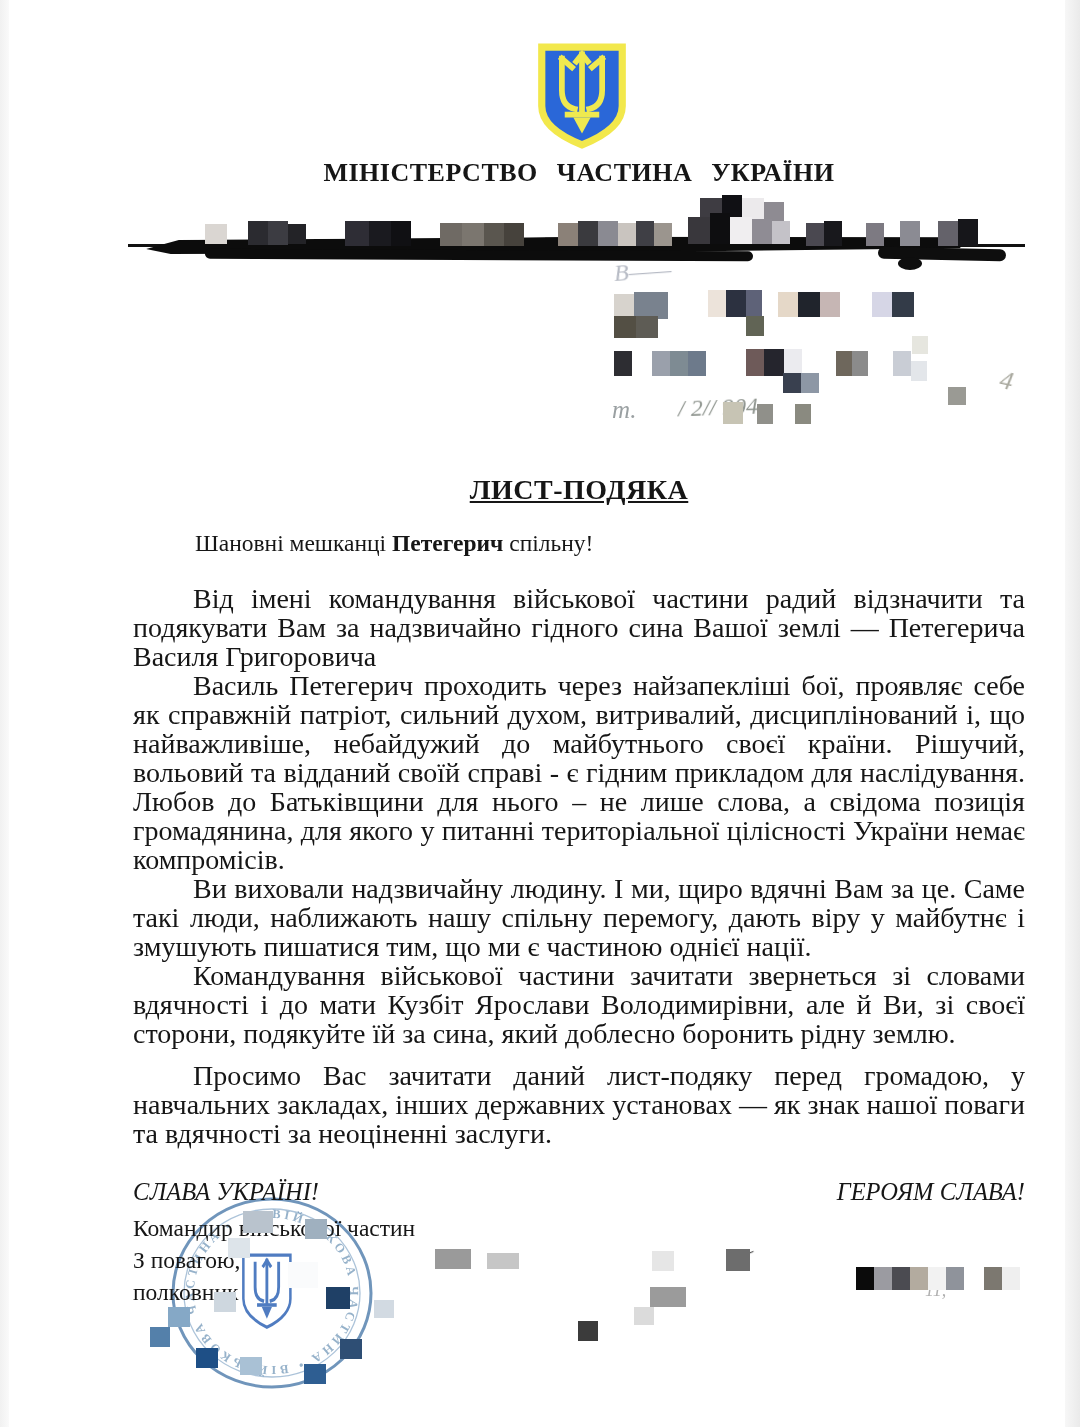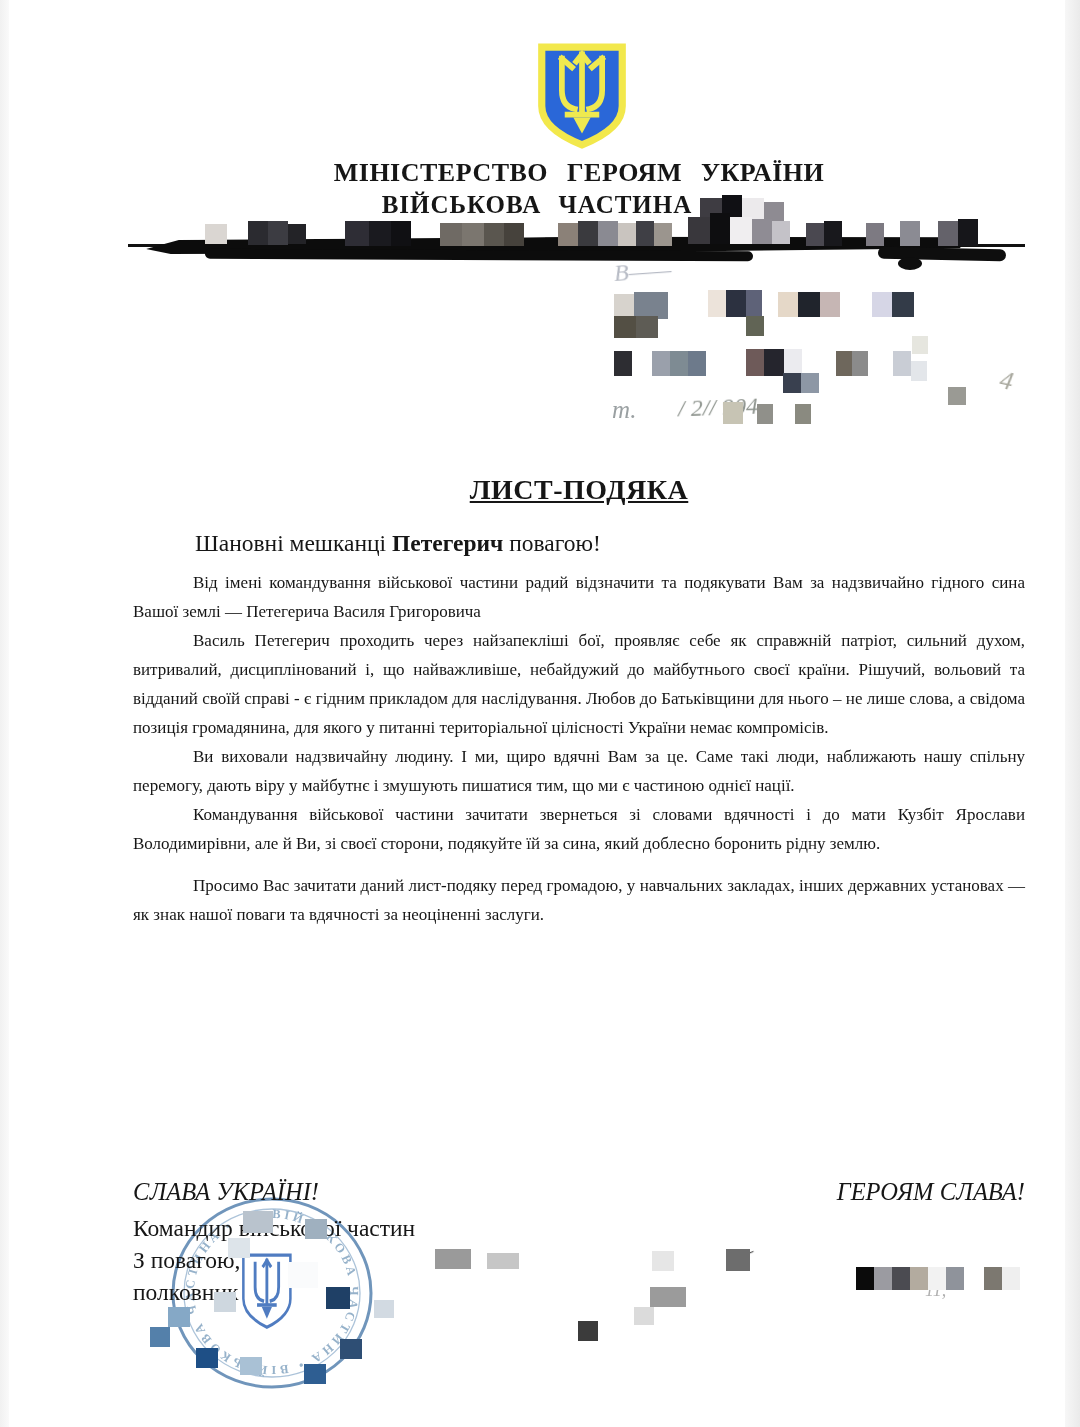"МІНІСТЕРСТВО ГЕРОЯМ УКРАЇНИ" div.ministry-line { text: ГЕРОЯМ -> ЧАСТИНА }
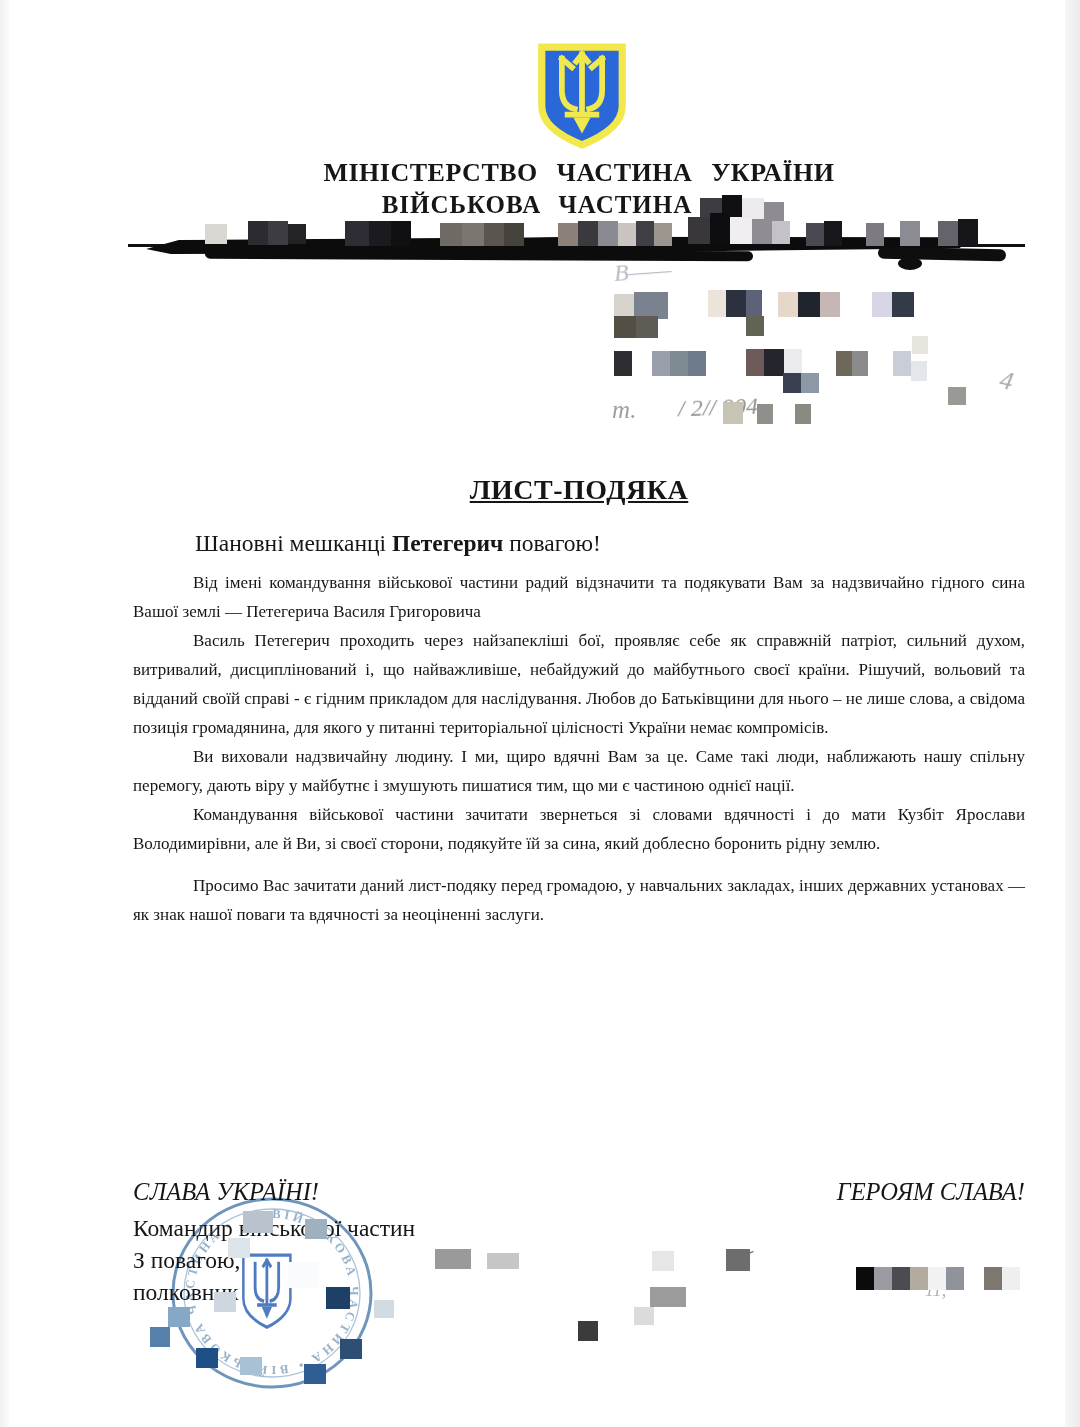"ВІЙСЬКОВА ЧАСТИНА" div.unit-line { html: <div>ВІЙСЬКОВА ЧАСТИНА</div> -> none }
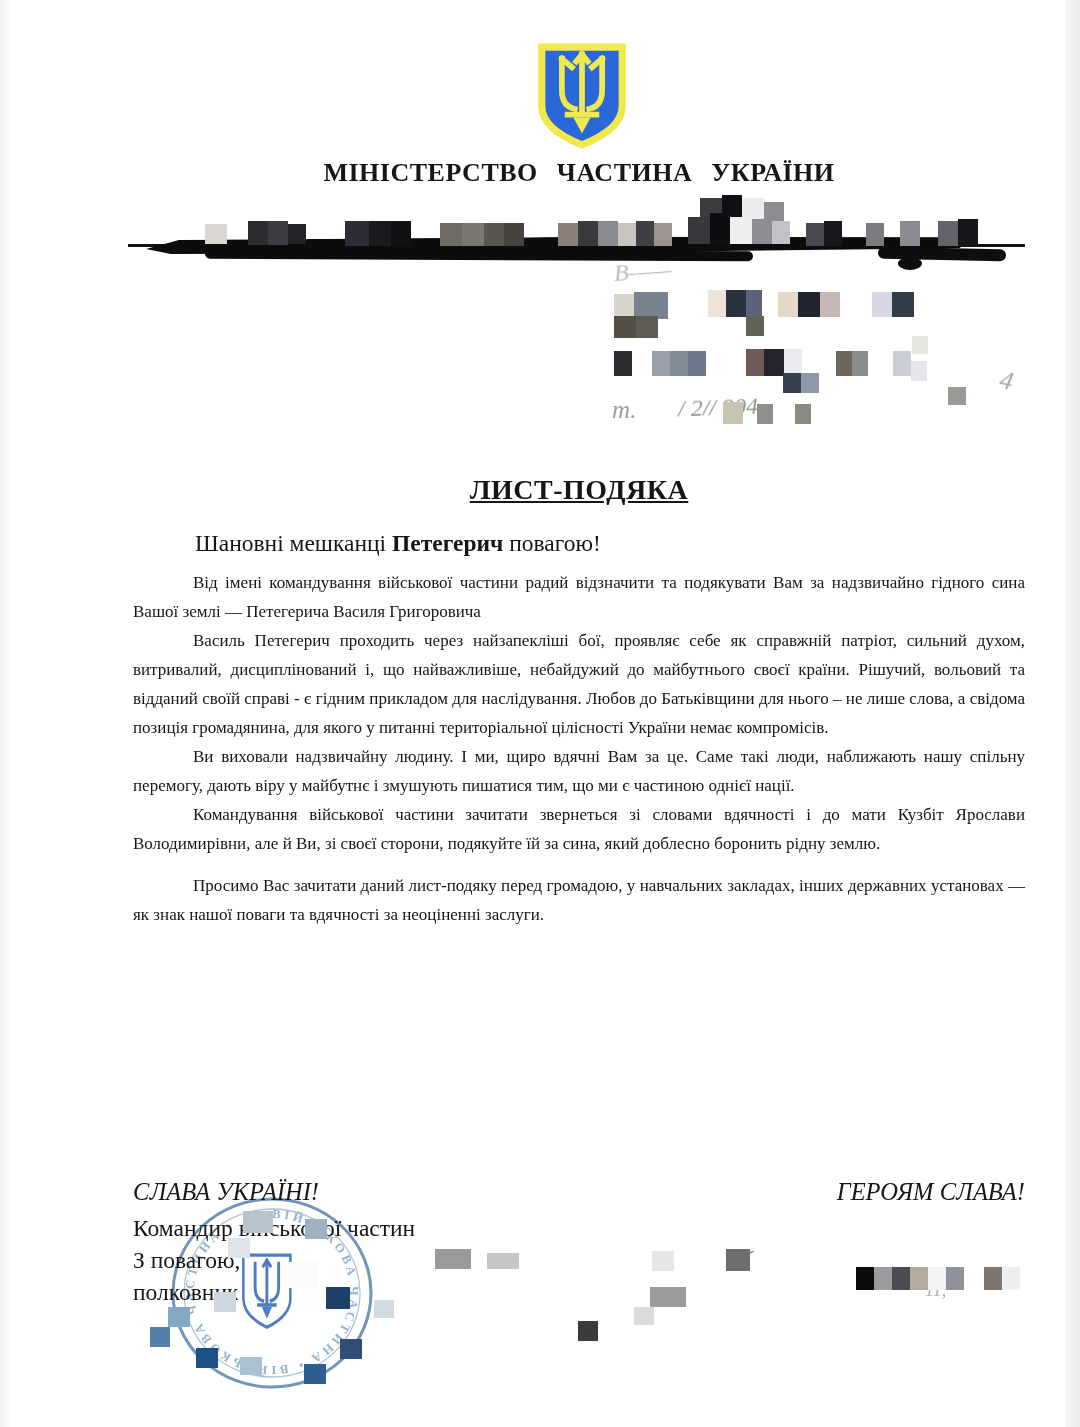"повагою!" span { text: повагою -> спільну }
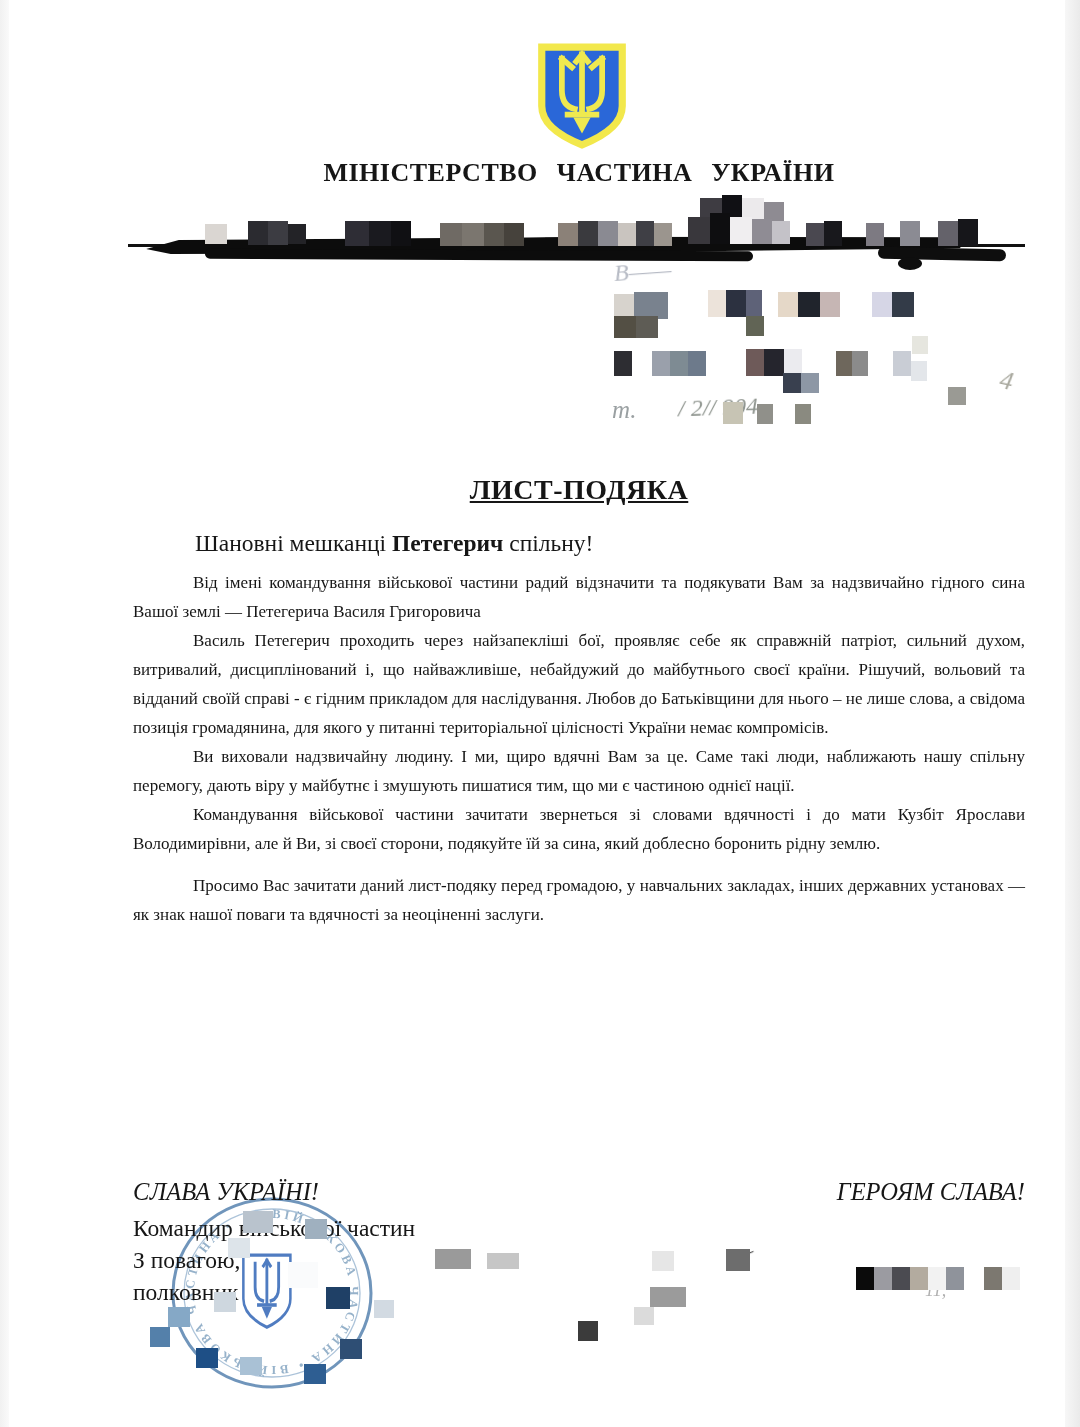"Від імені командування військової" .body-text { font-size: 17px -> 28px; top: 568px -> 584px }
